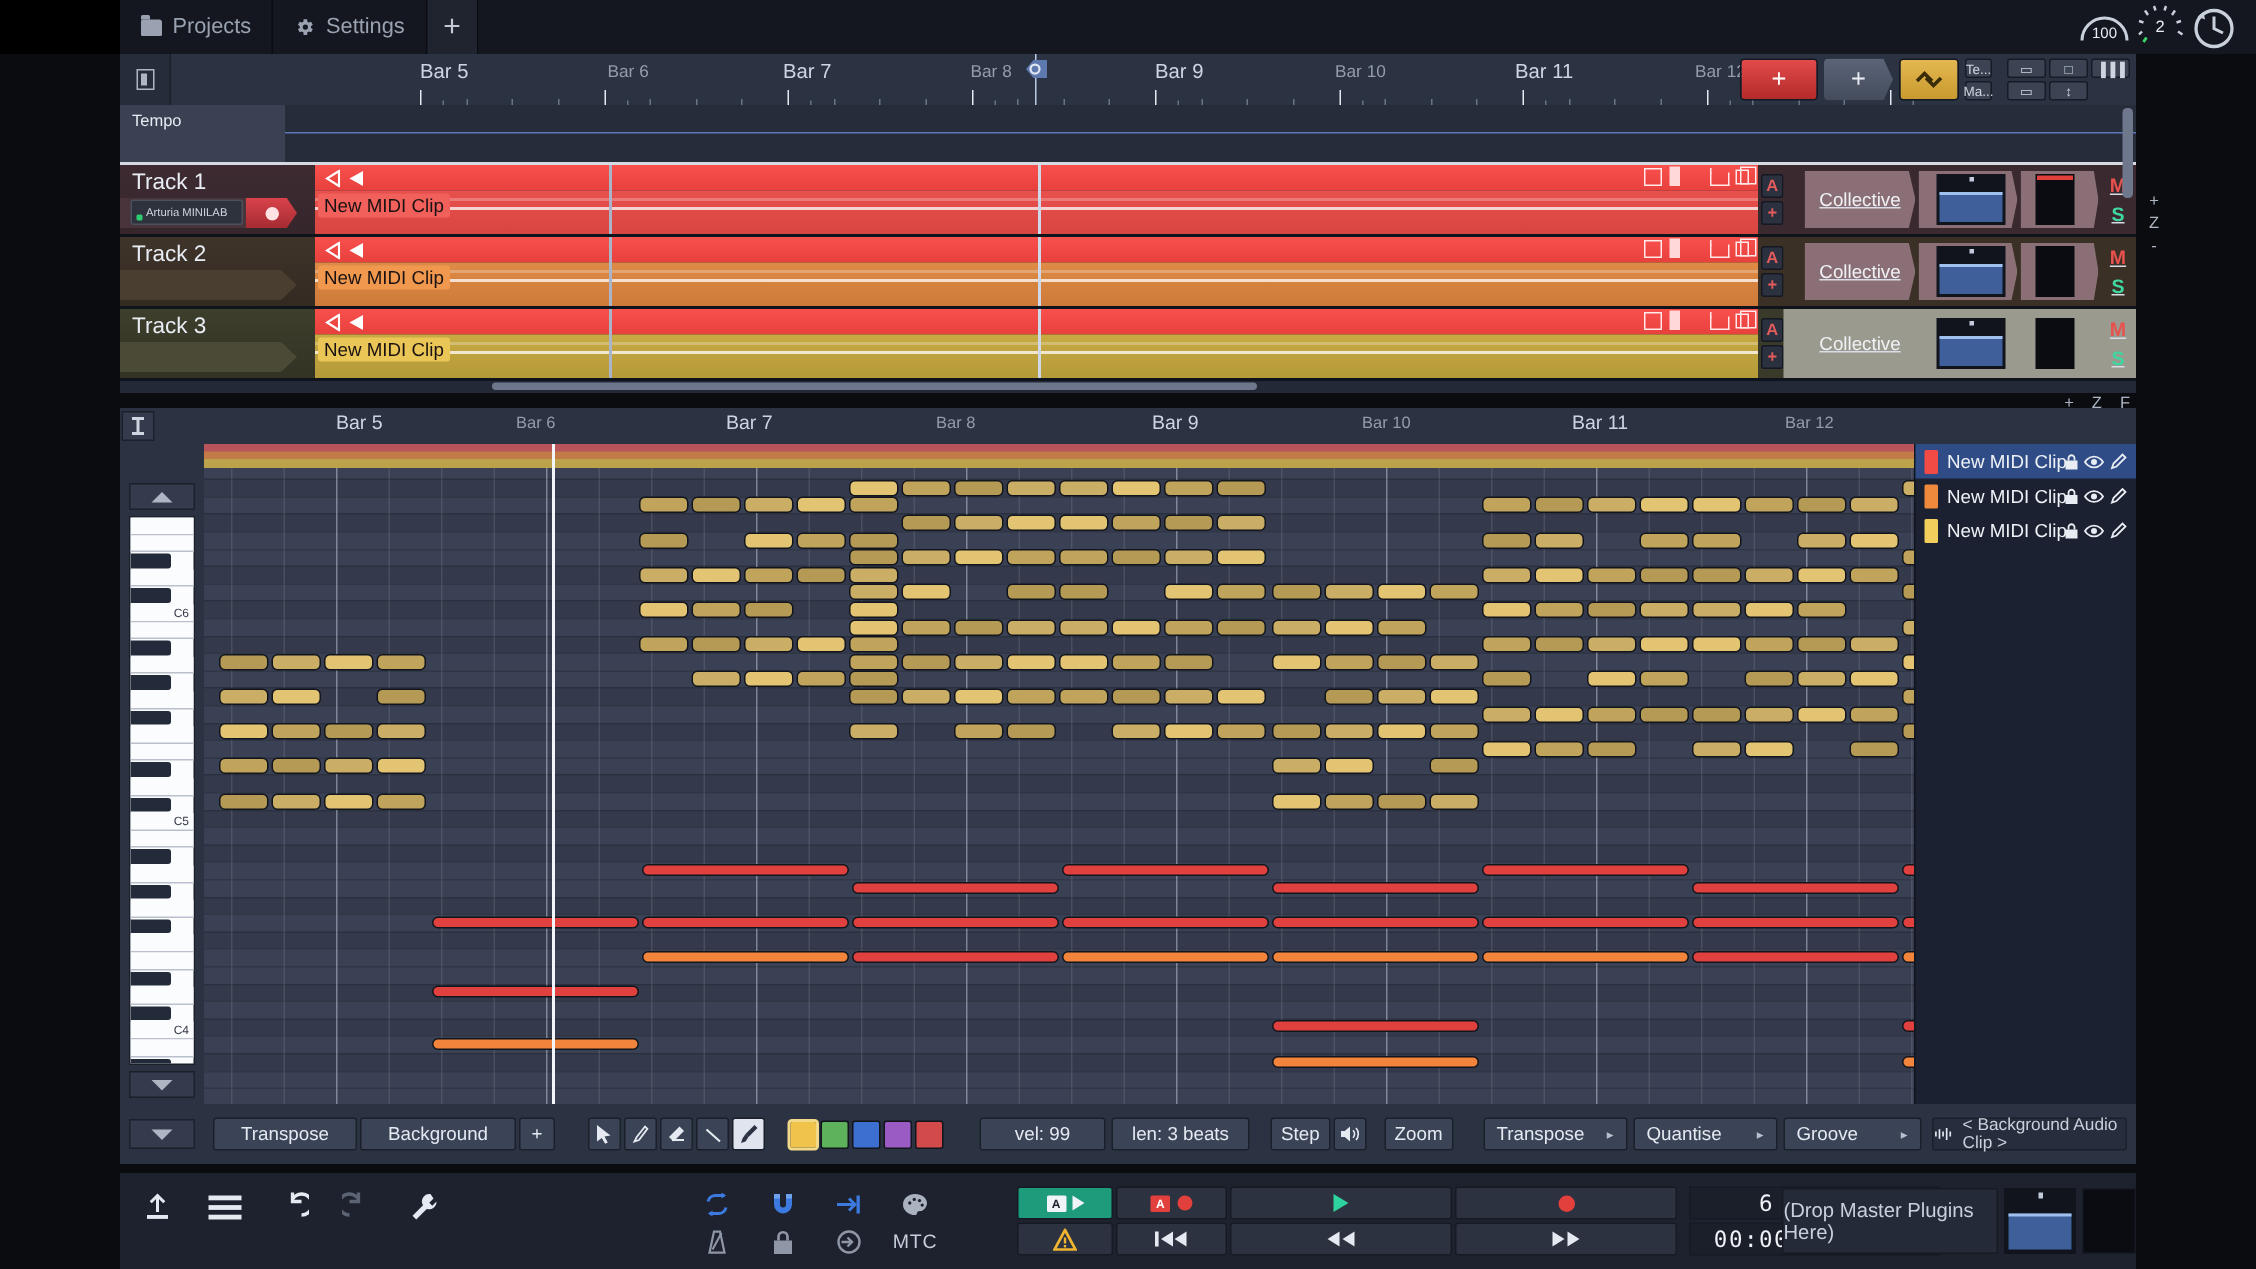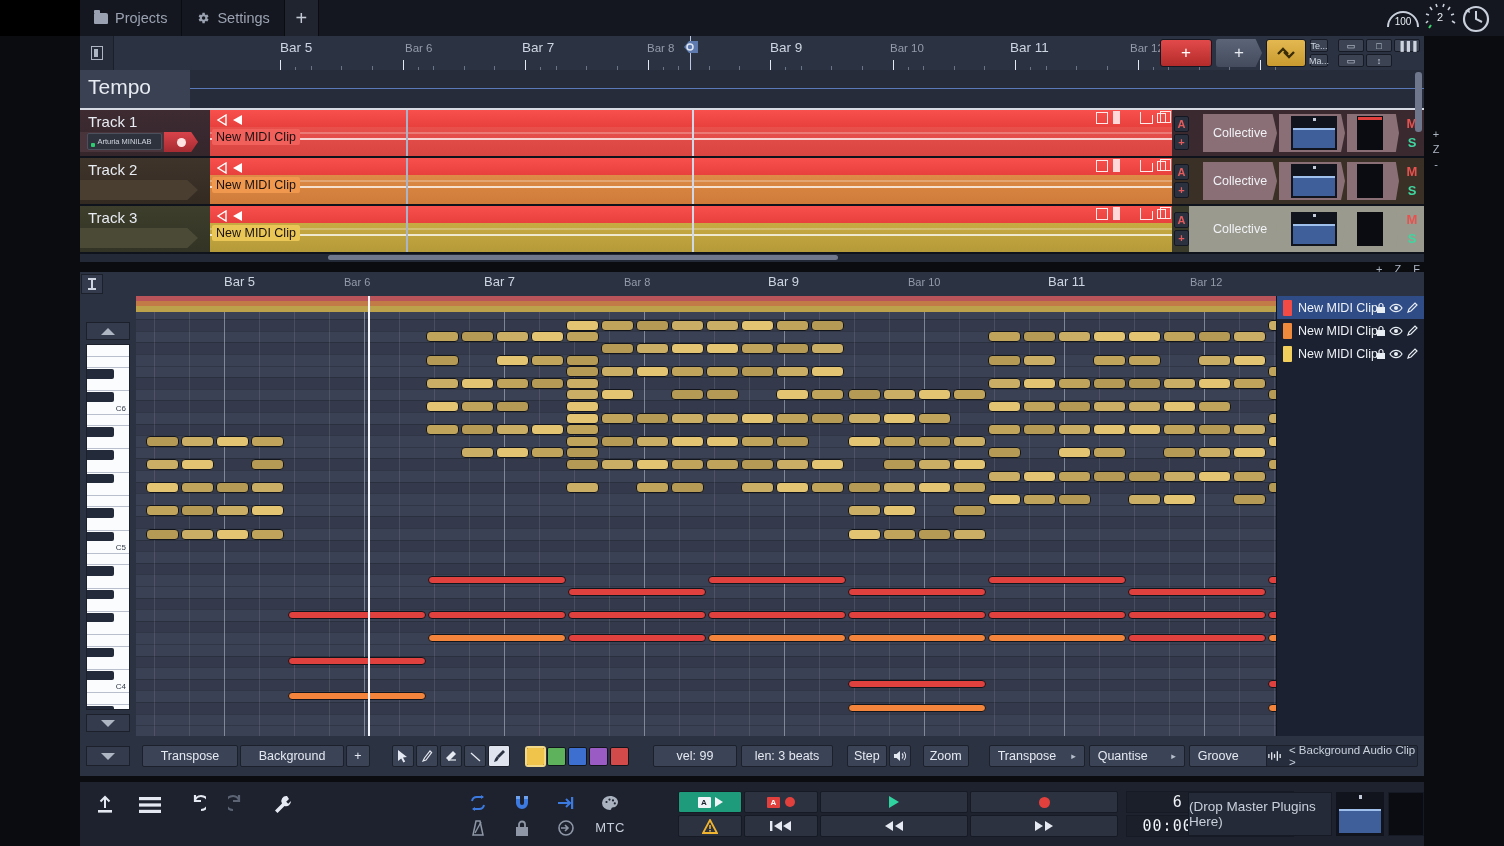"Tempo" .tempo-h { font-size: 21px -> 11px }
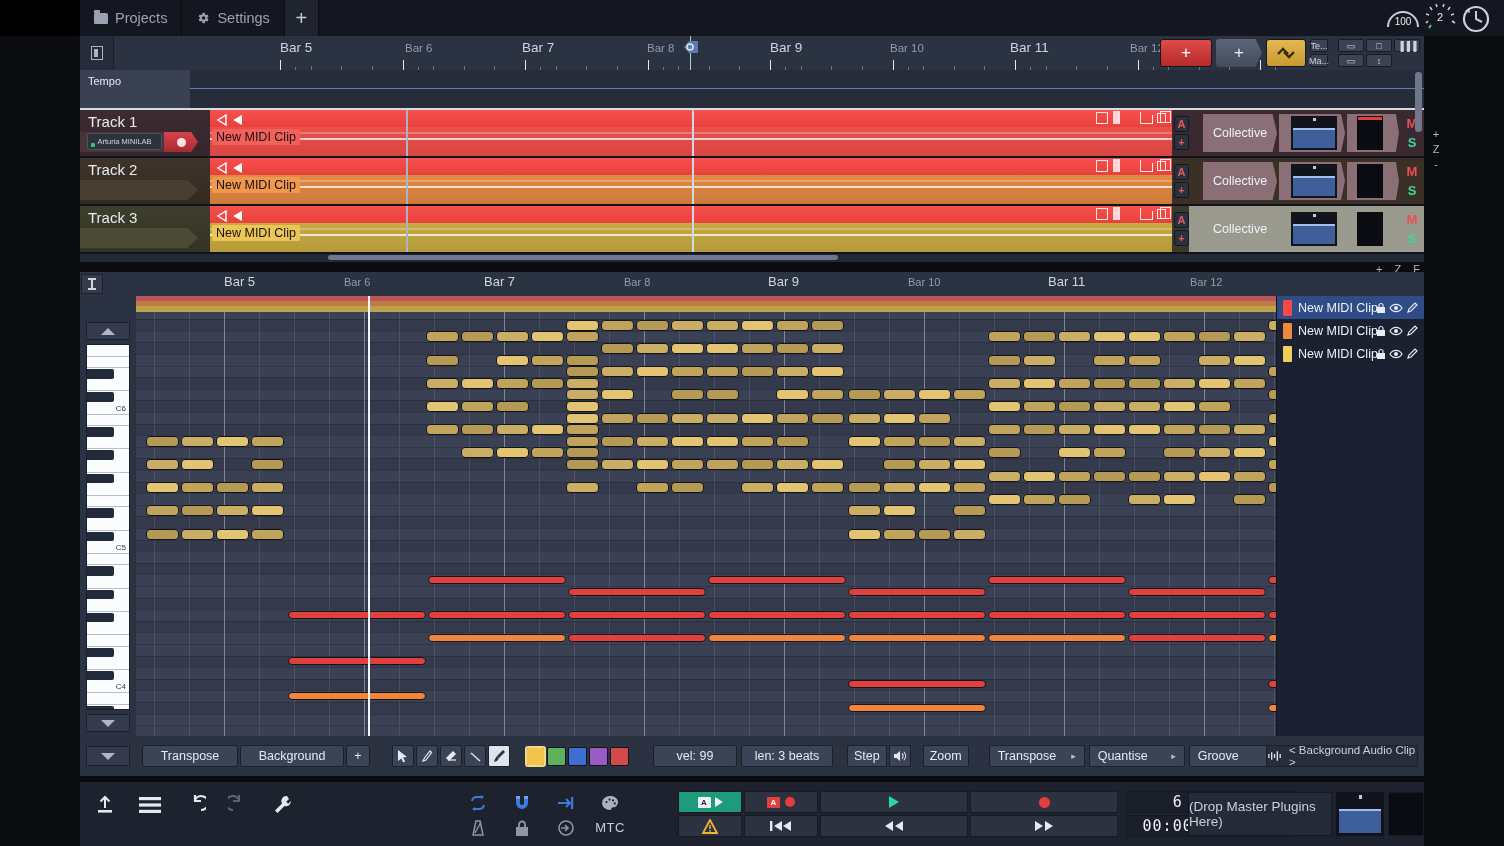"Collective" .strip { text-decoration: none -> underline }
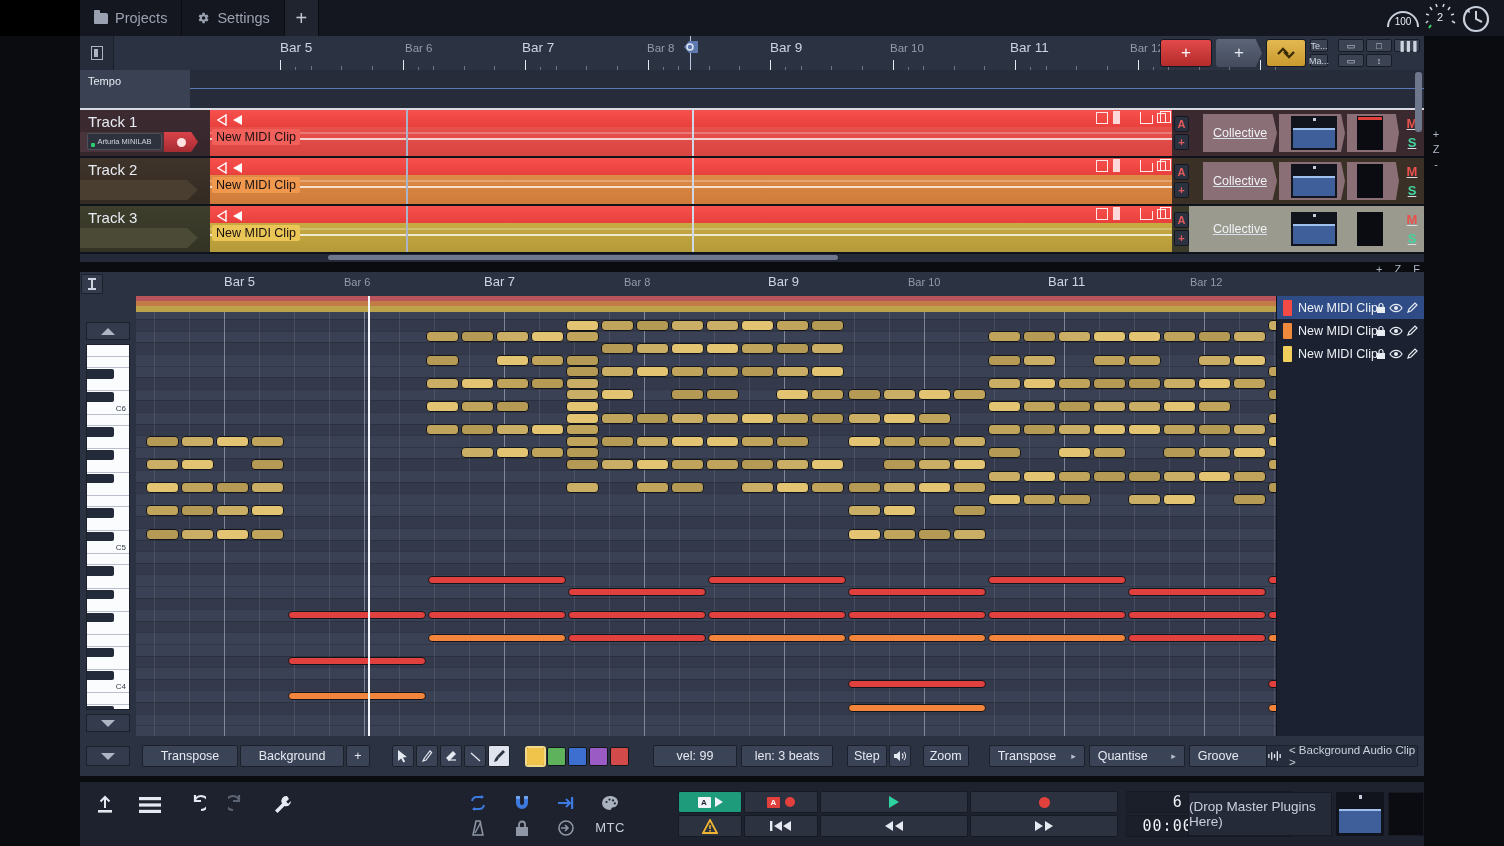"< Background Audio Clip >" .bgclip { width: 152px -> 130px }
